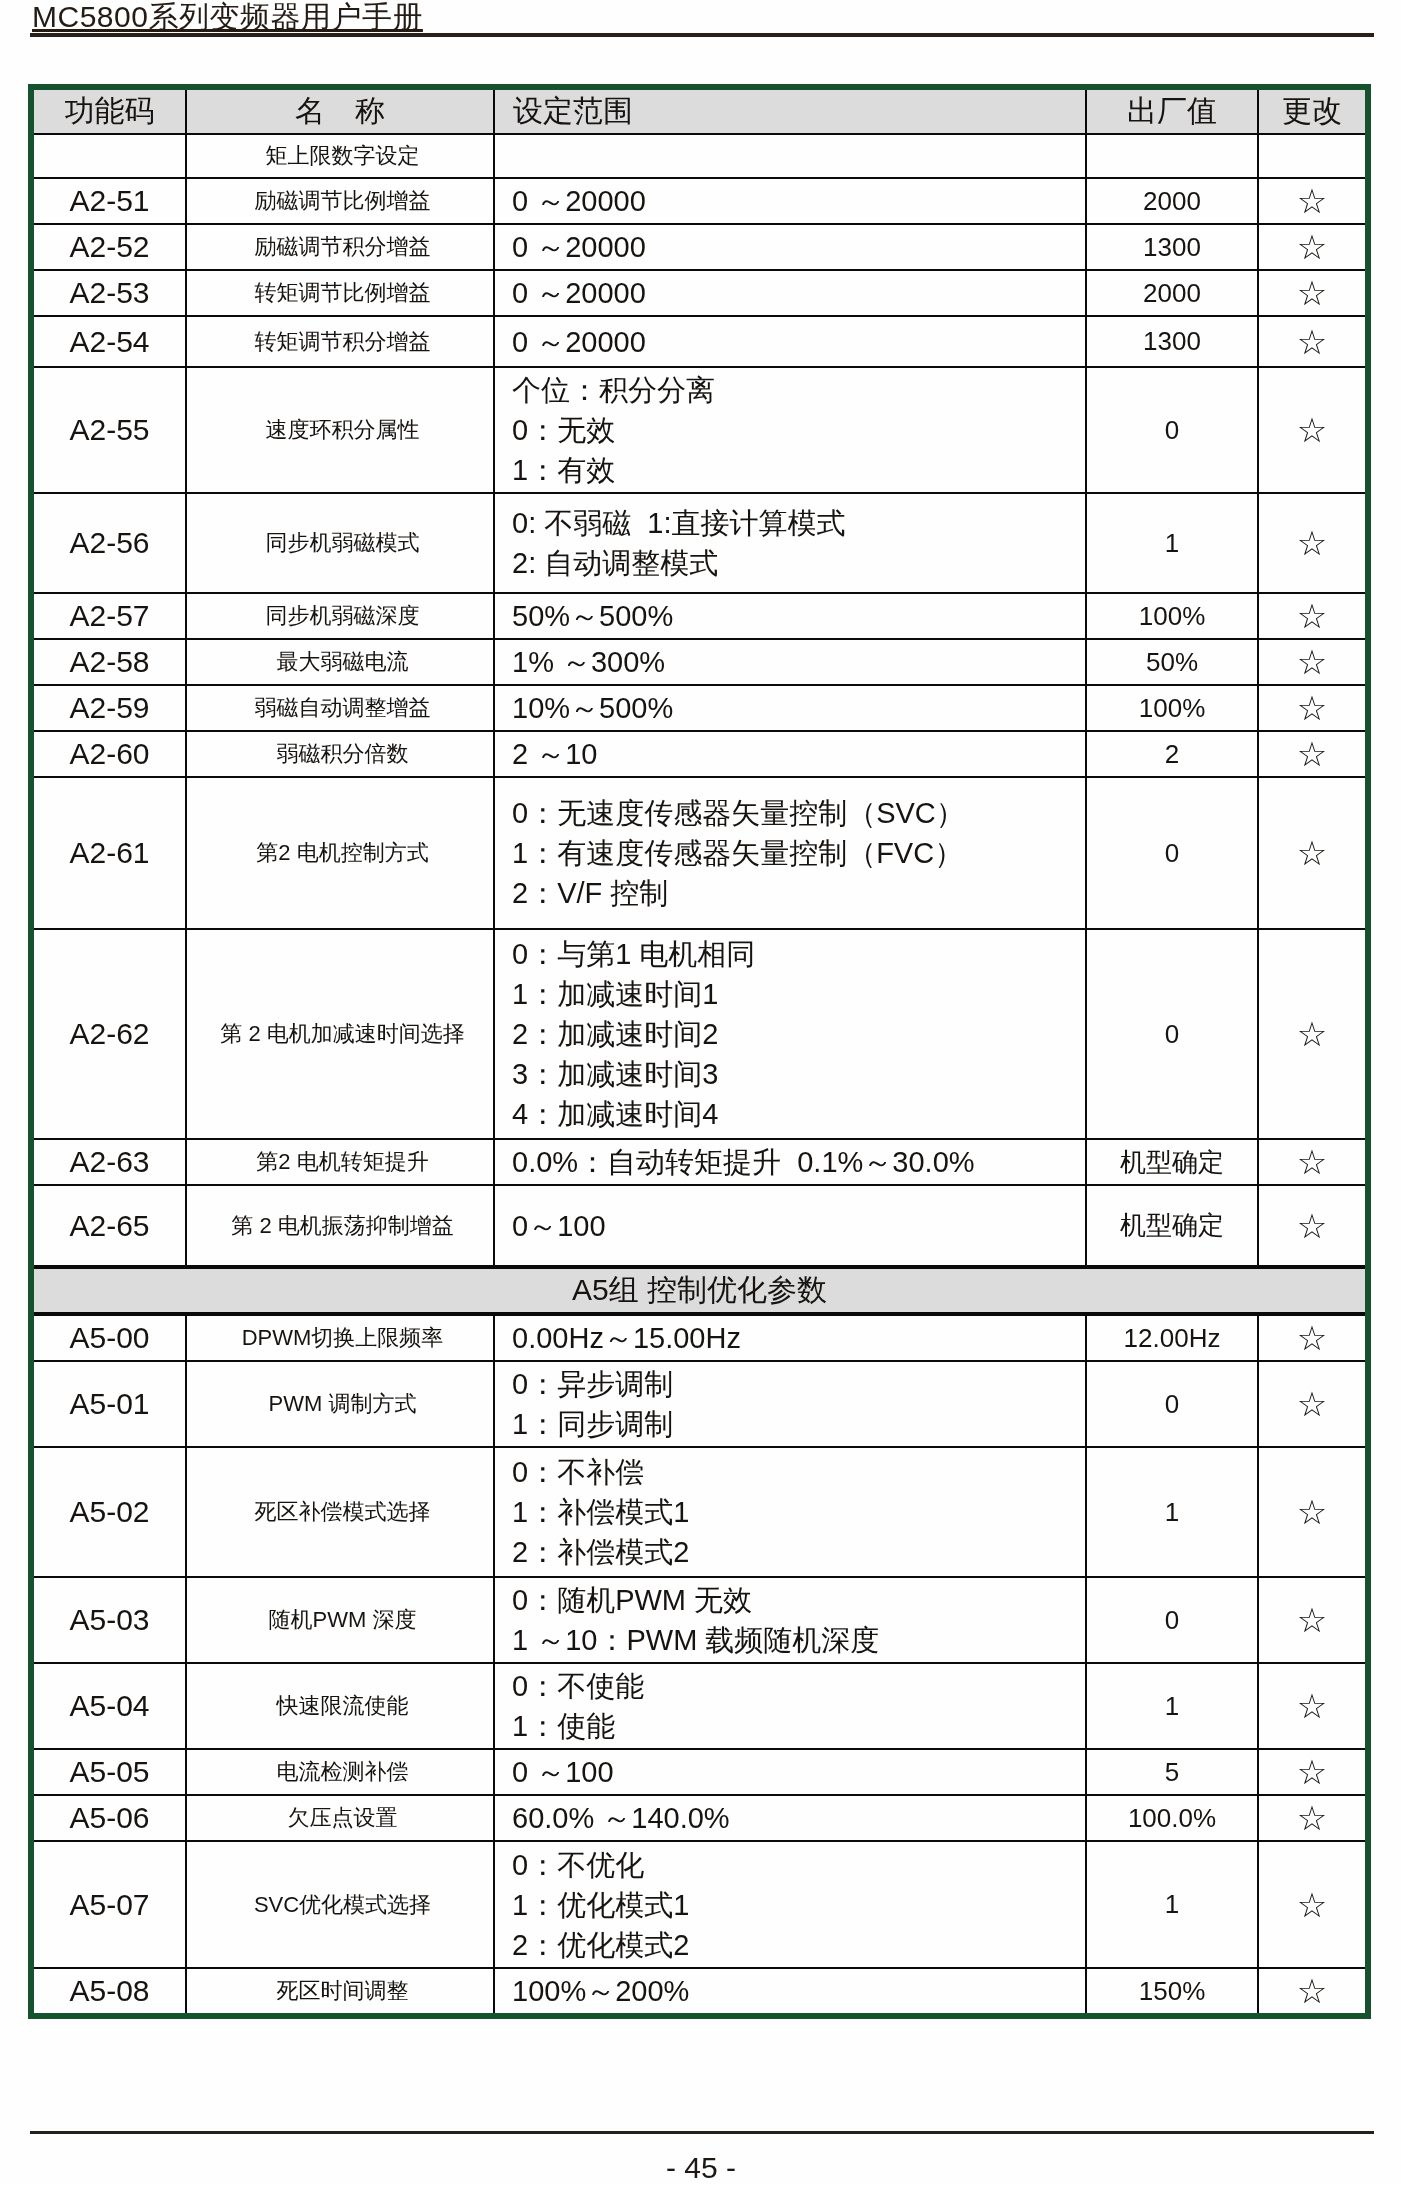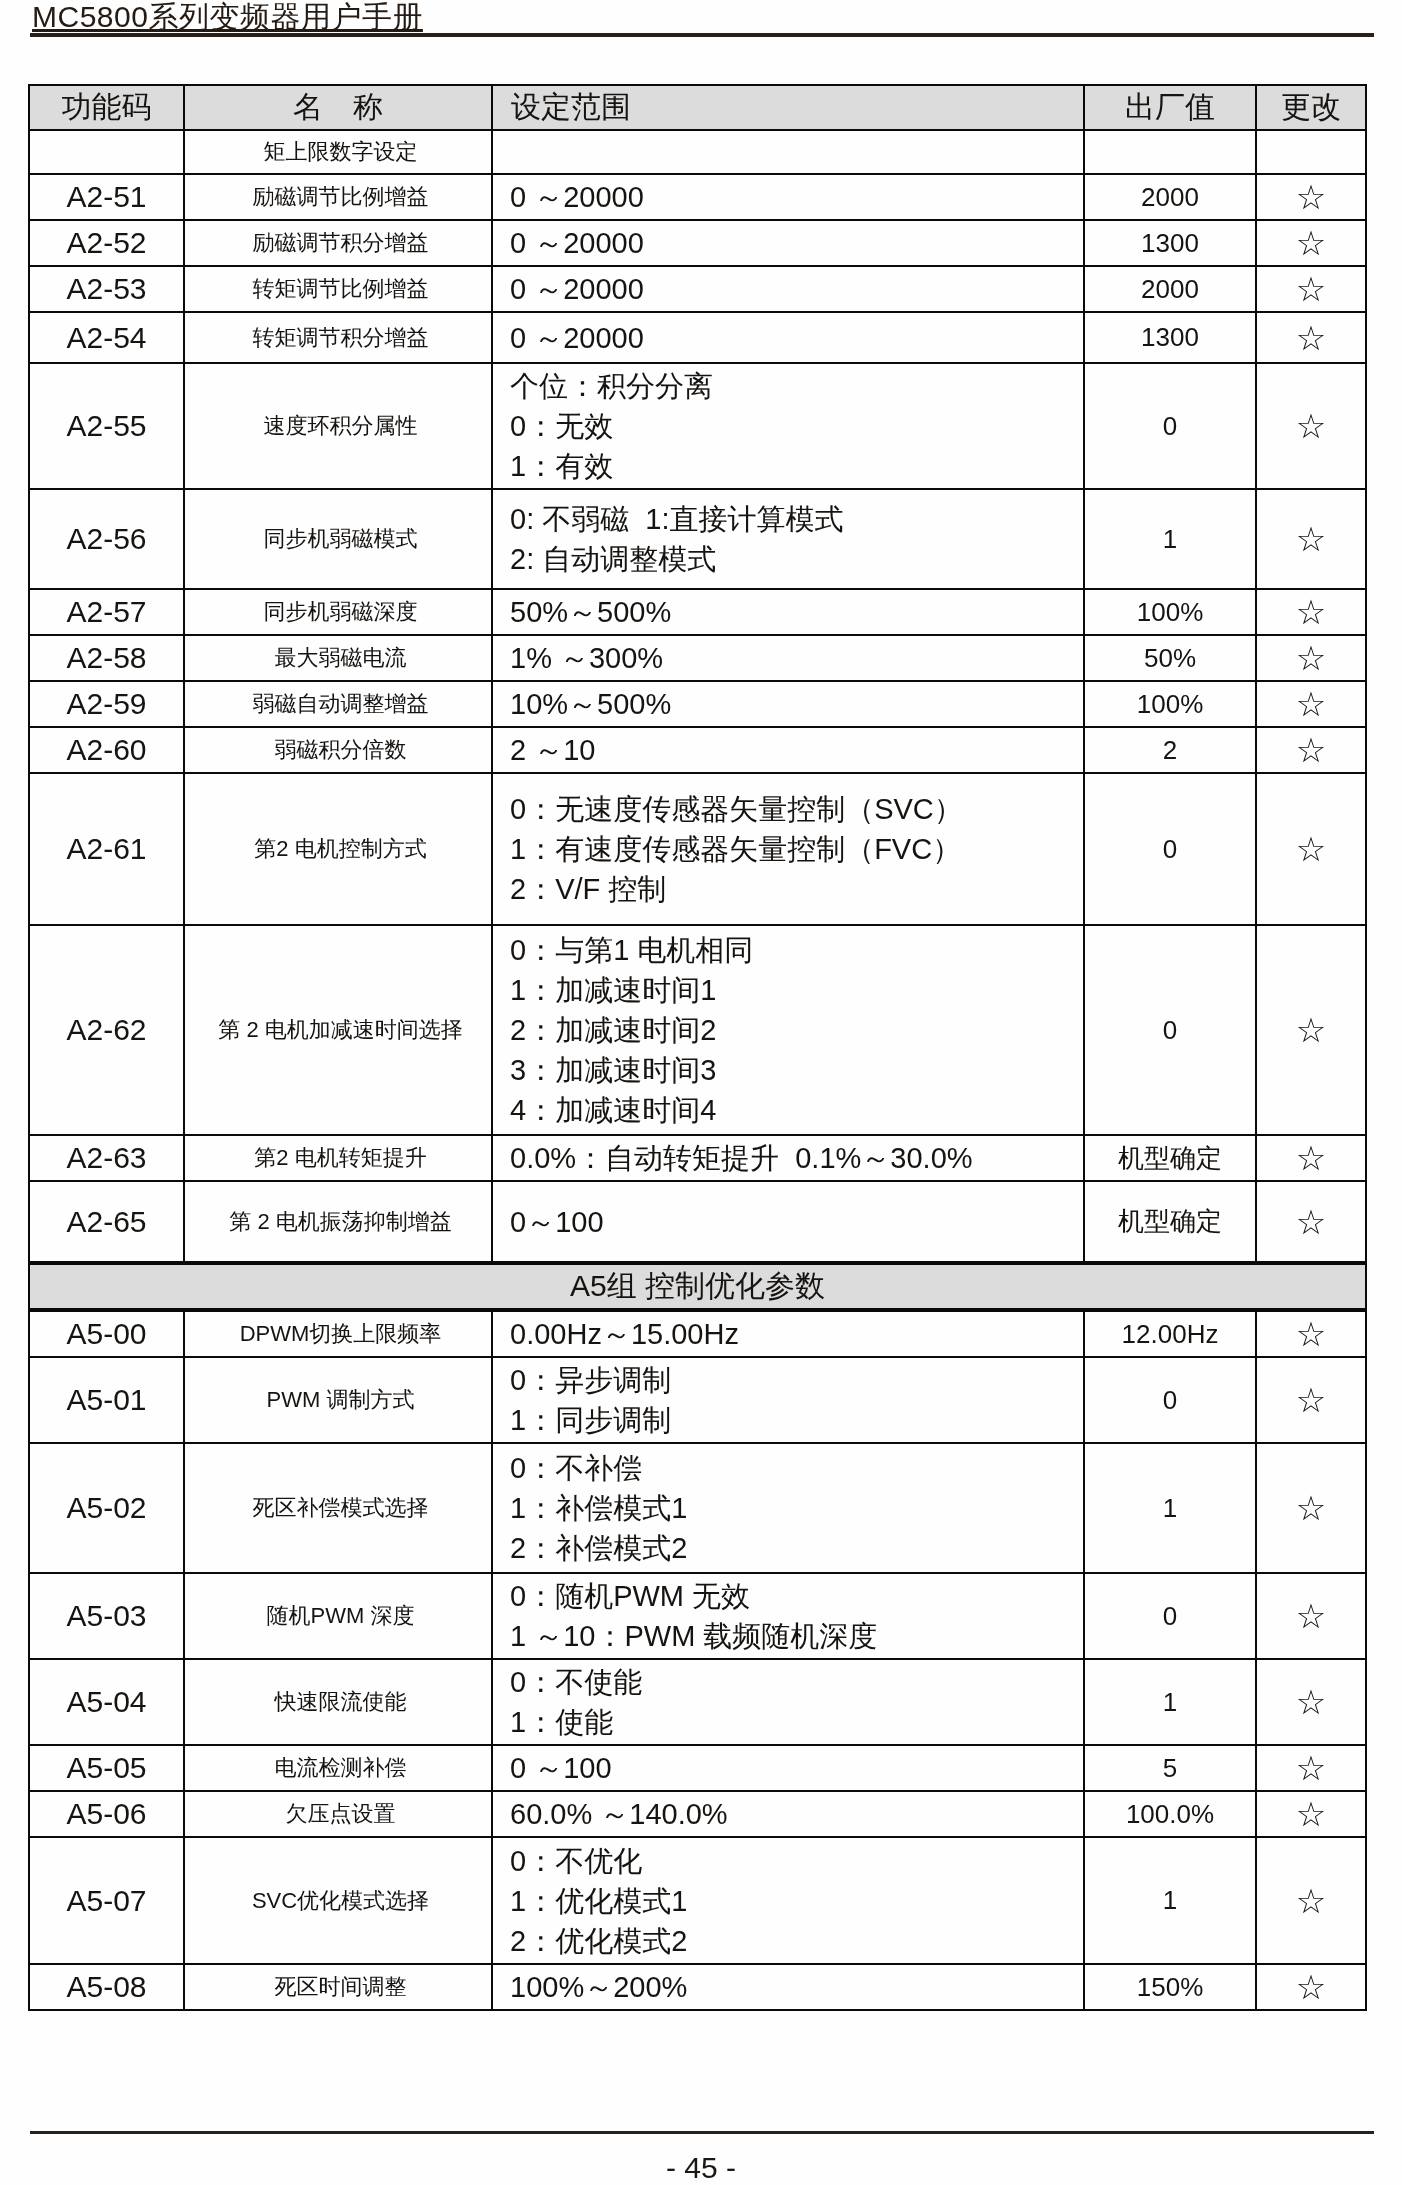"功能码" table.params { border: 1px solid #14532d -> 6px solid #14532d }
